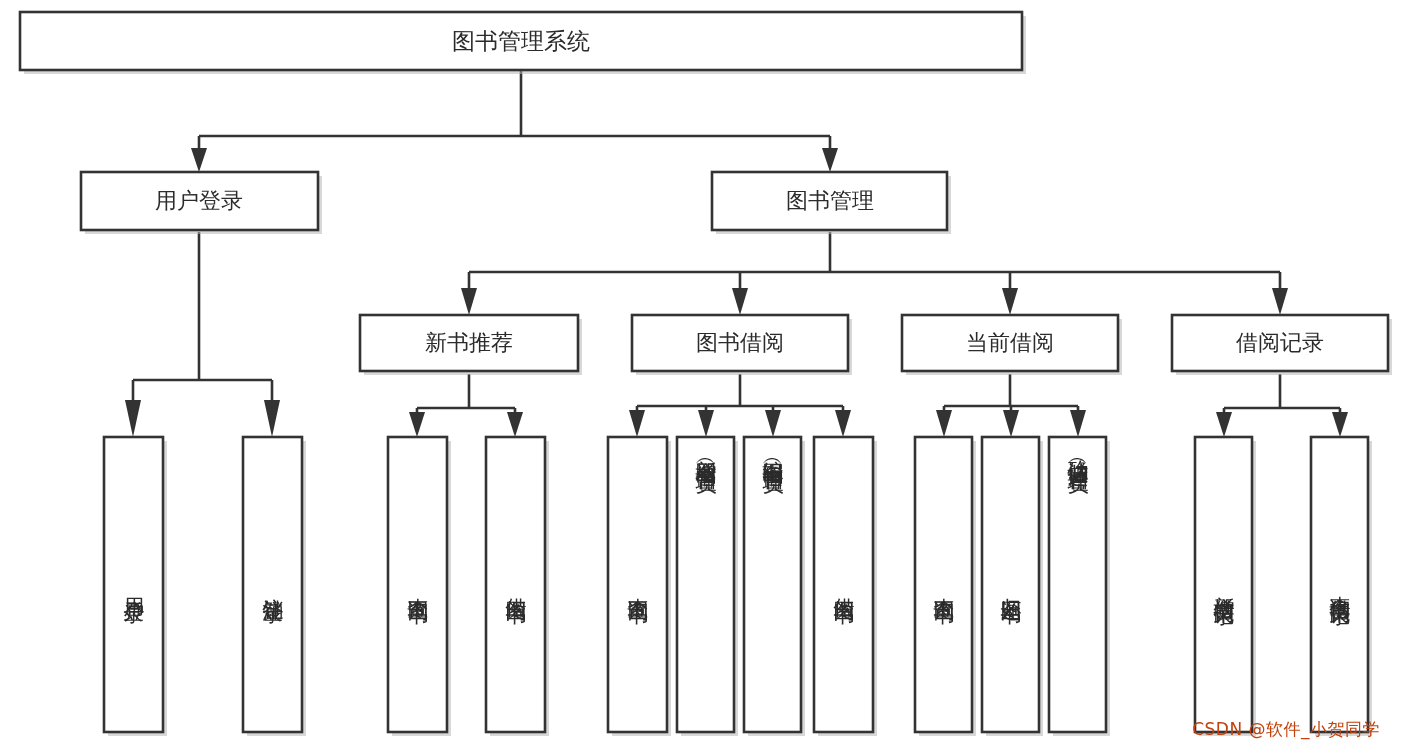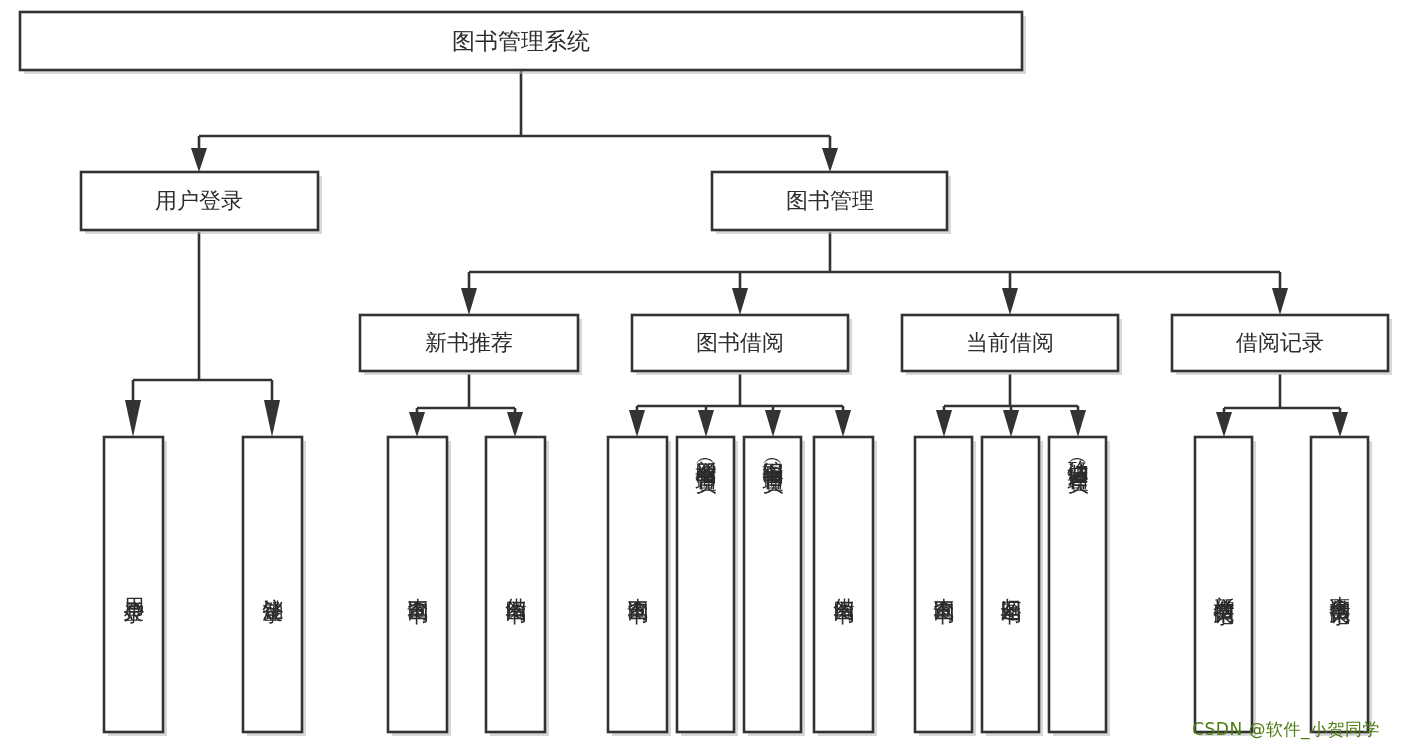"CSDN @软件_小贺同学" .watermark { color: #4d7c0f -> #c2410c }
